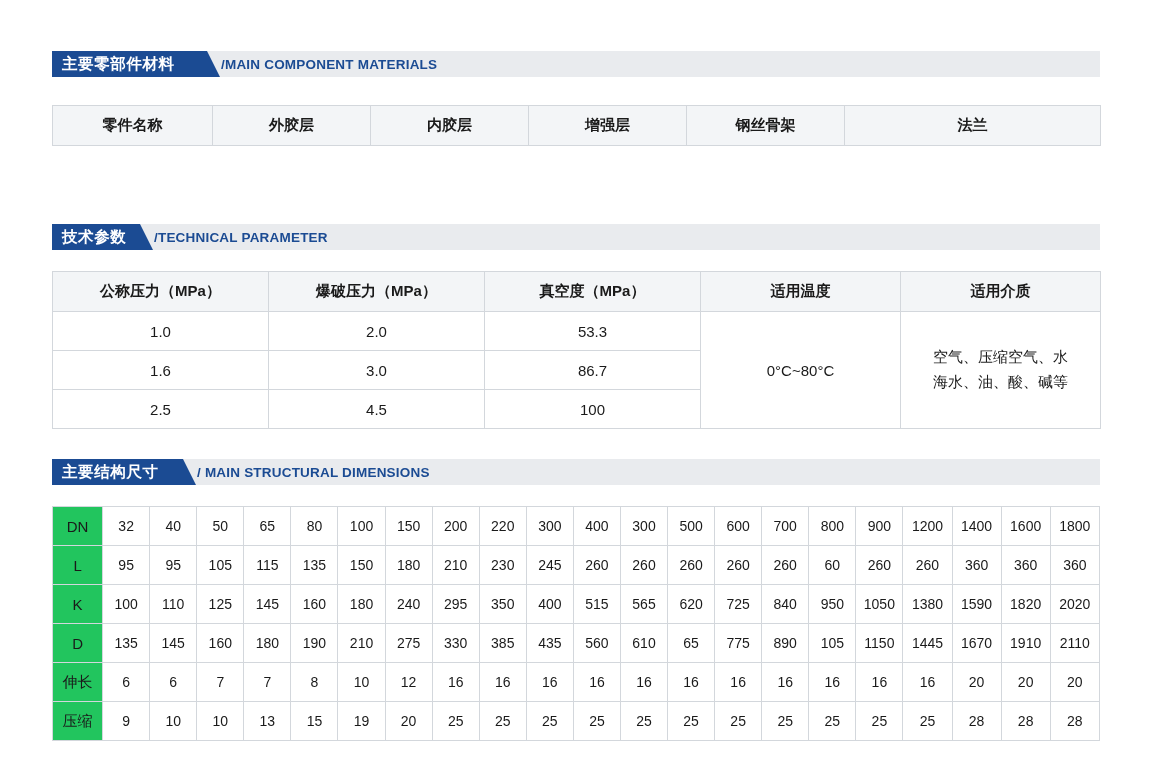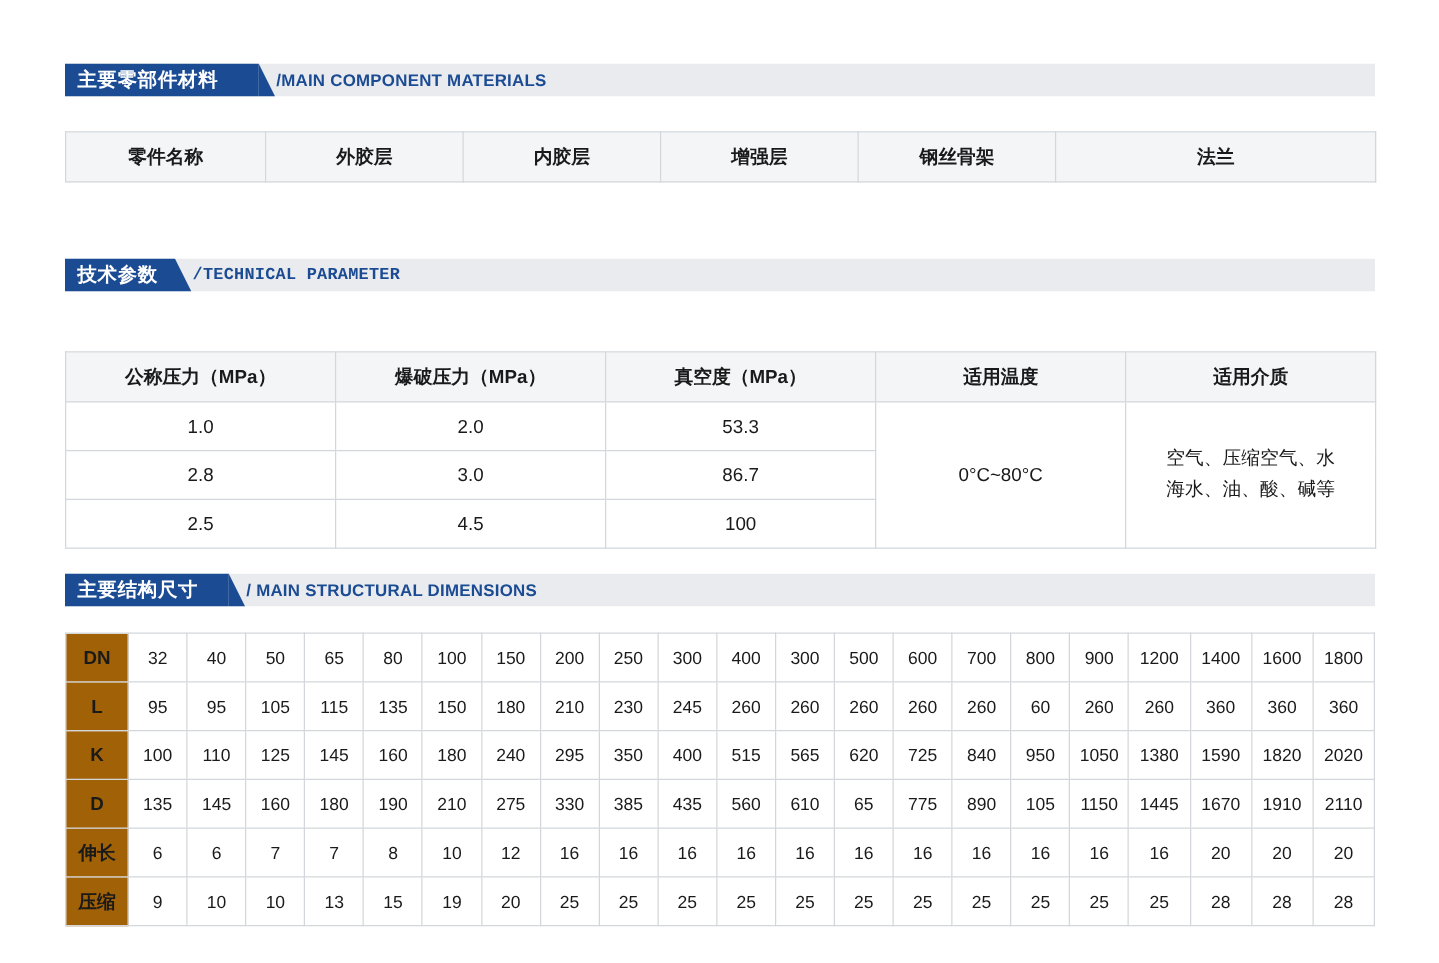"技术参数" div.section-head { font-family: Liberation Mono, monospace -> none; top: 207px -> 224px }
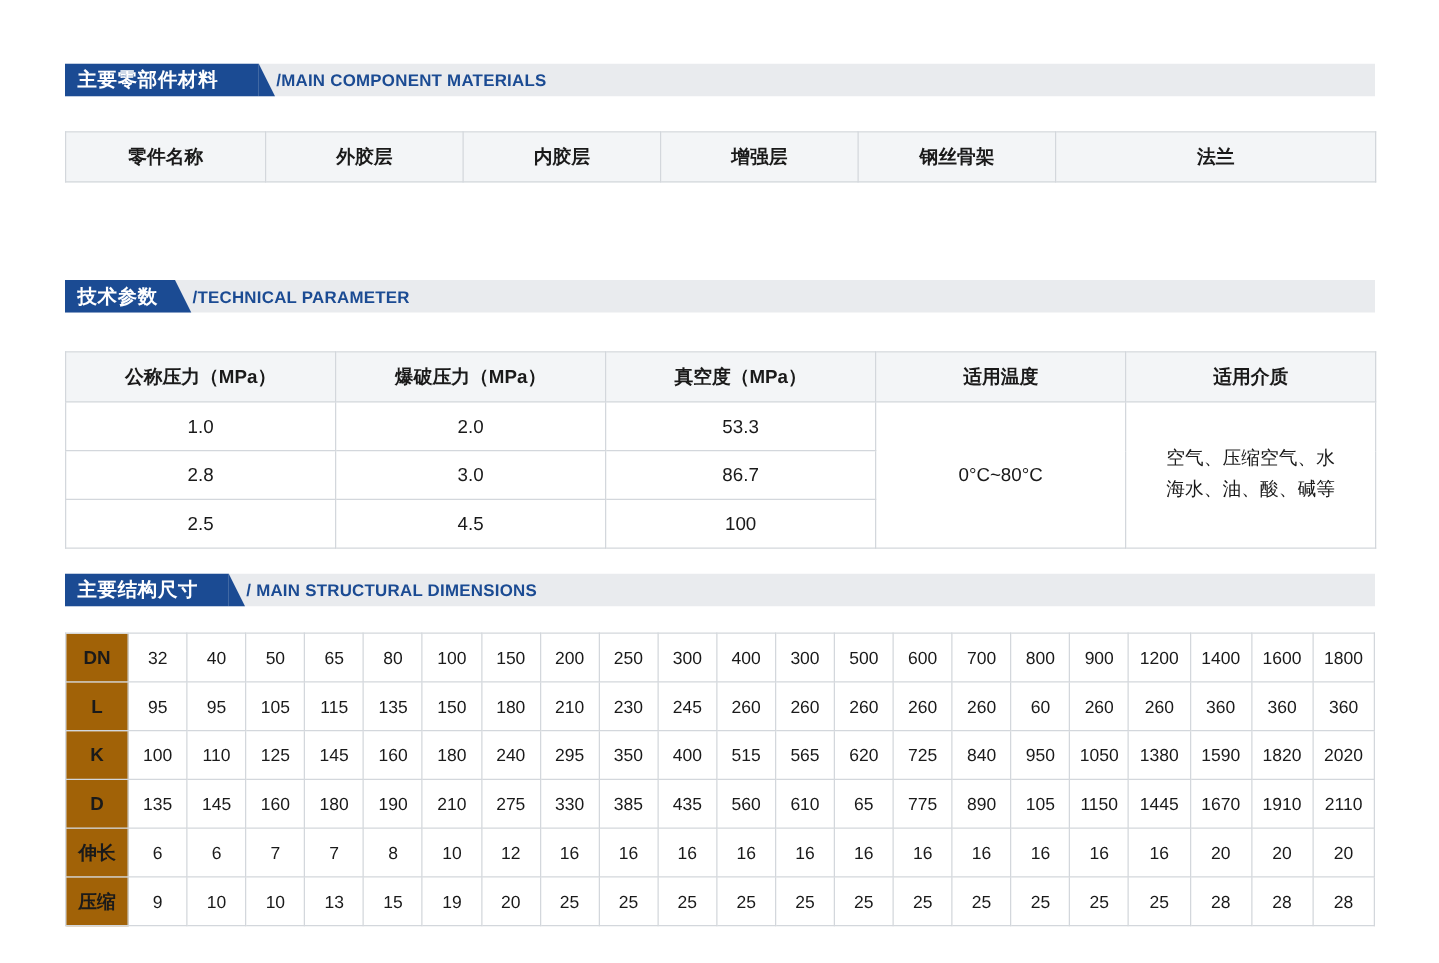"公称压力（MPa）" #tech-table { top: 281px -> 271px }
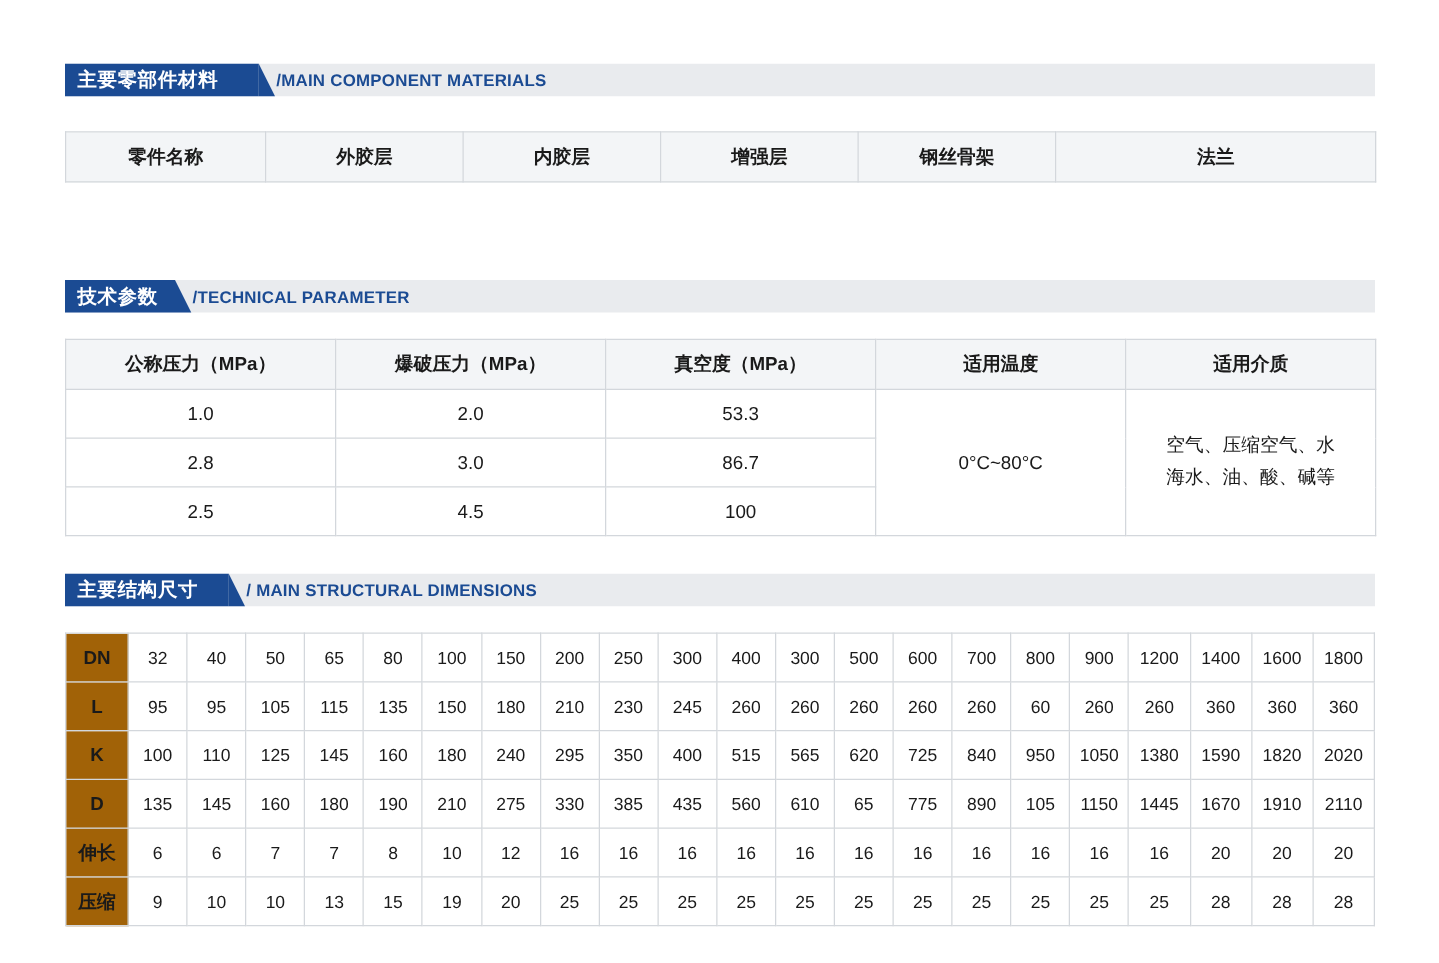"2.8" td { text: 2.8 -> 1.6 }
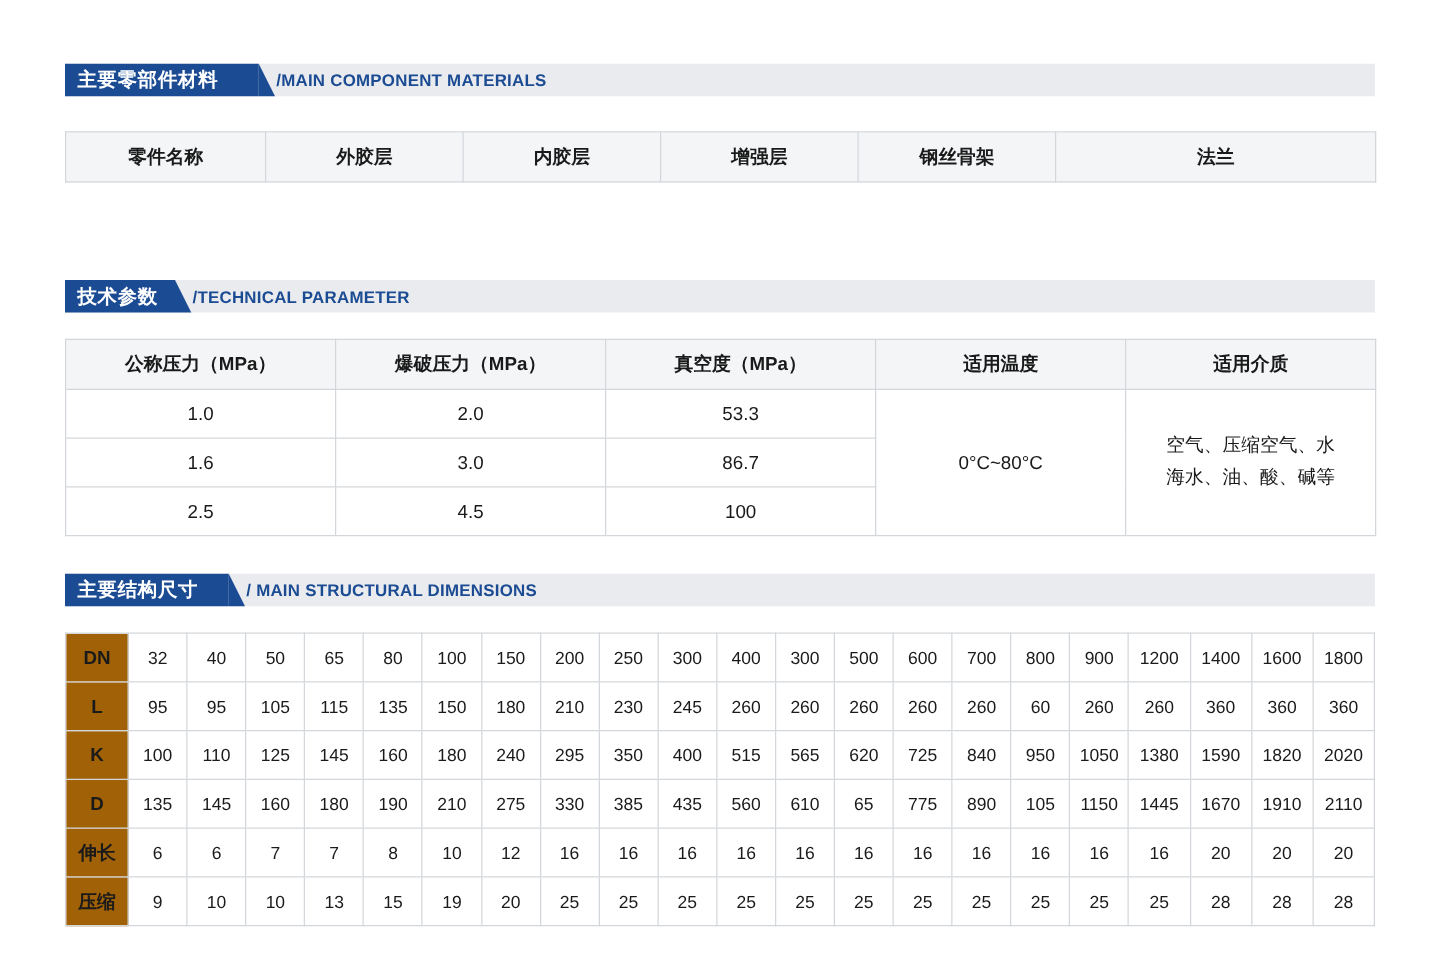"DN" #dims-table td.rowhead { background: #a16207 -> #22c55e; font-weight: bold -> normal }
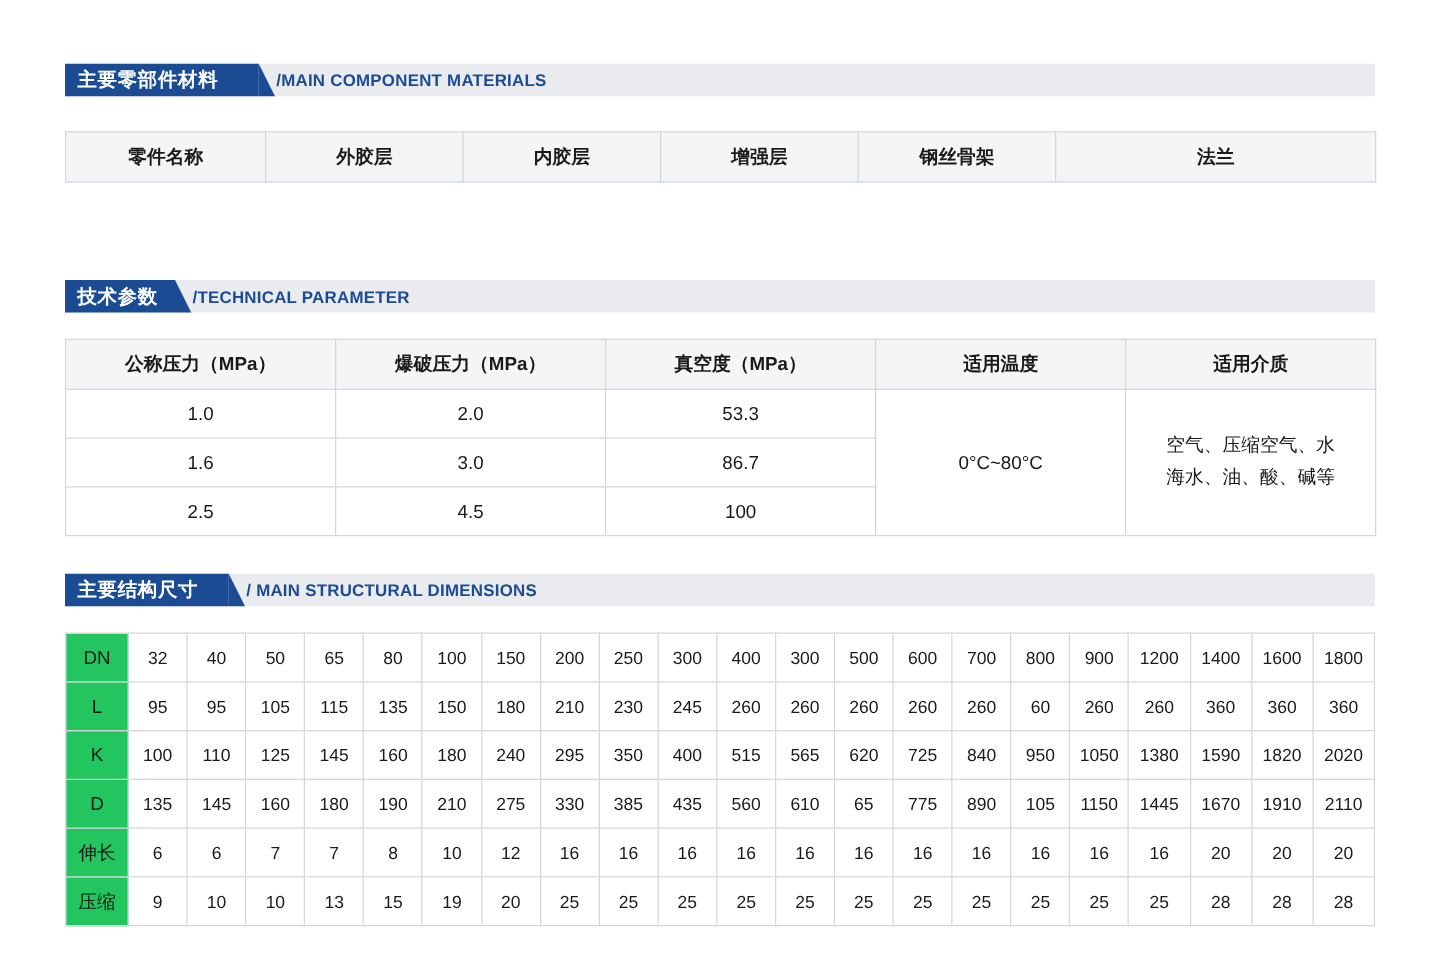"250" td.cell { text: 250 -> 220 }
